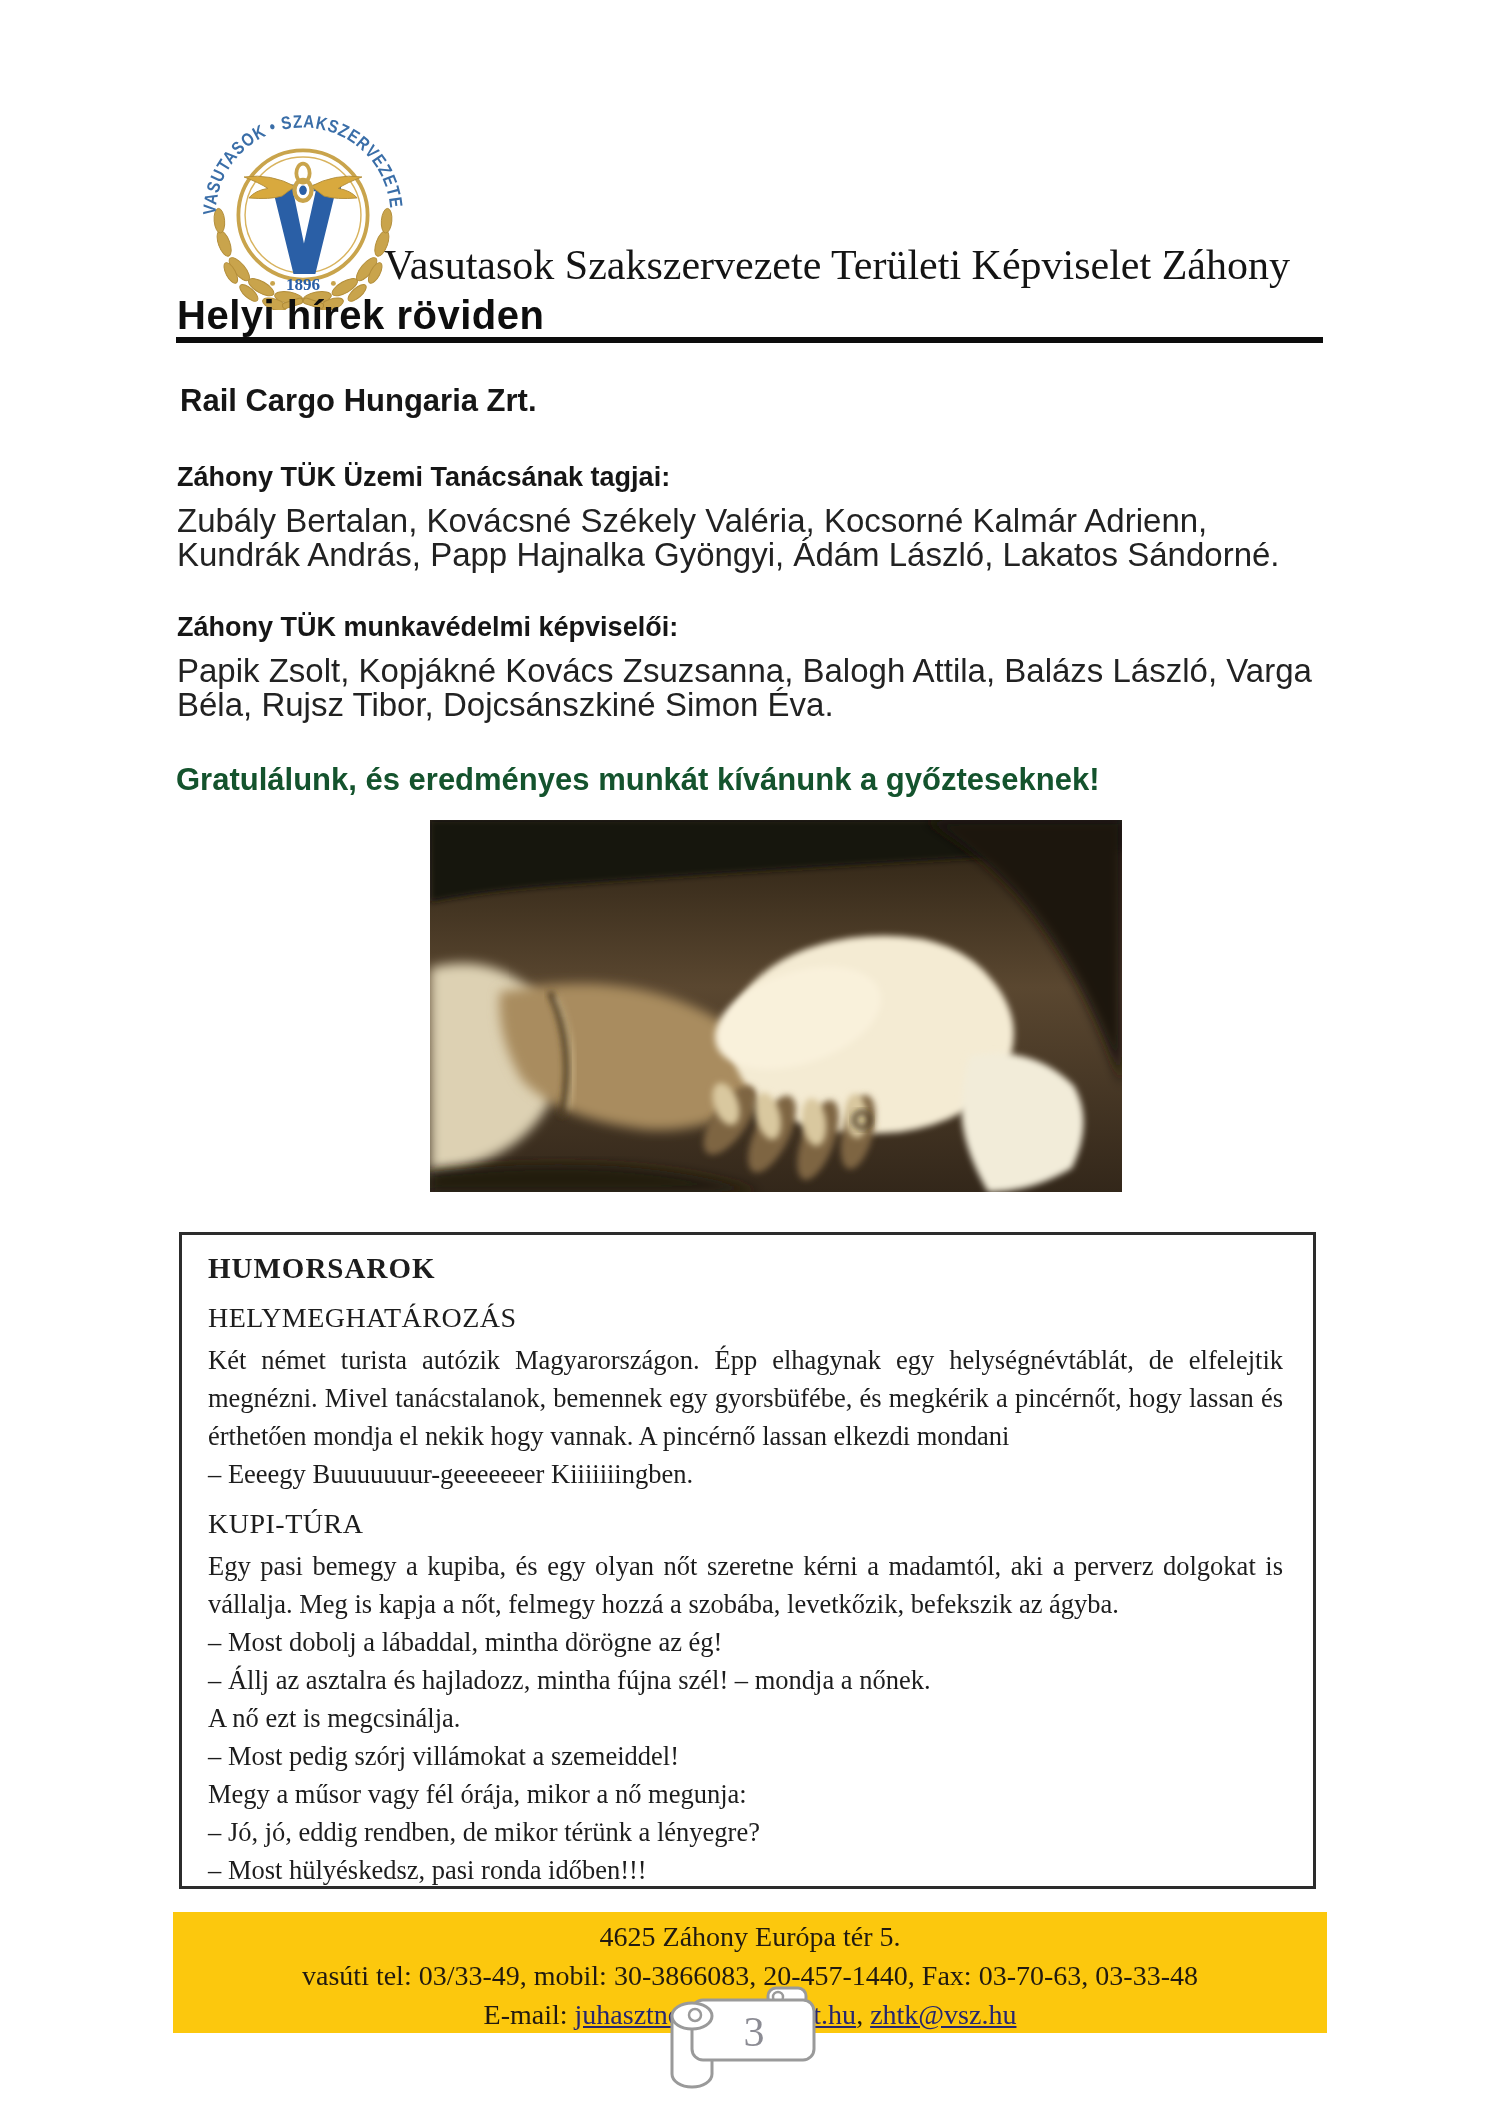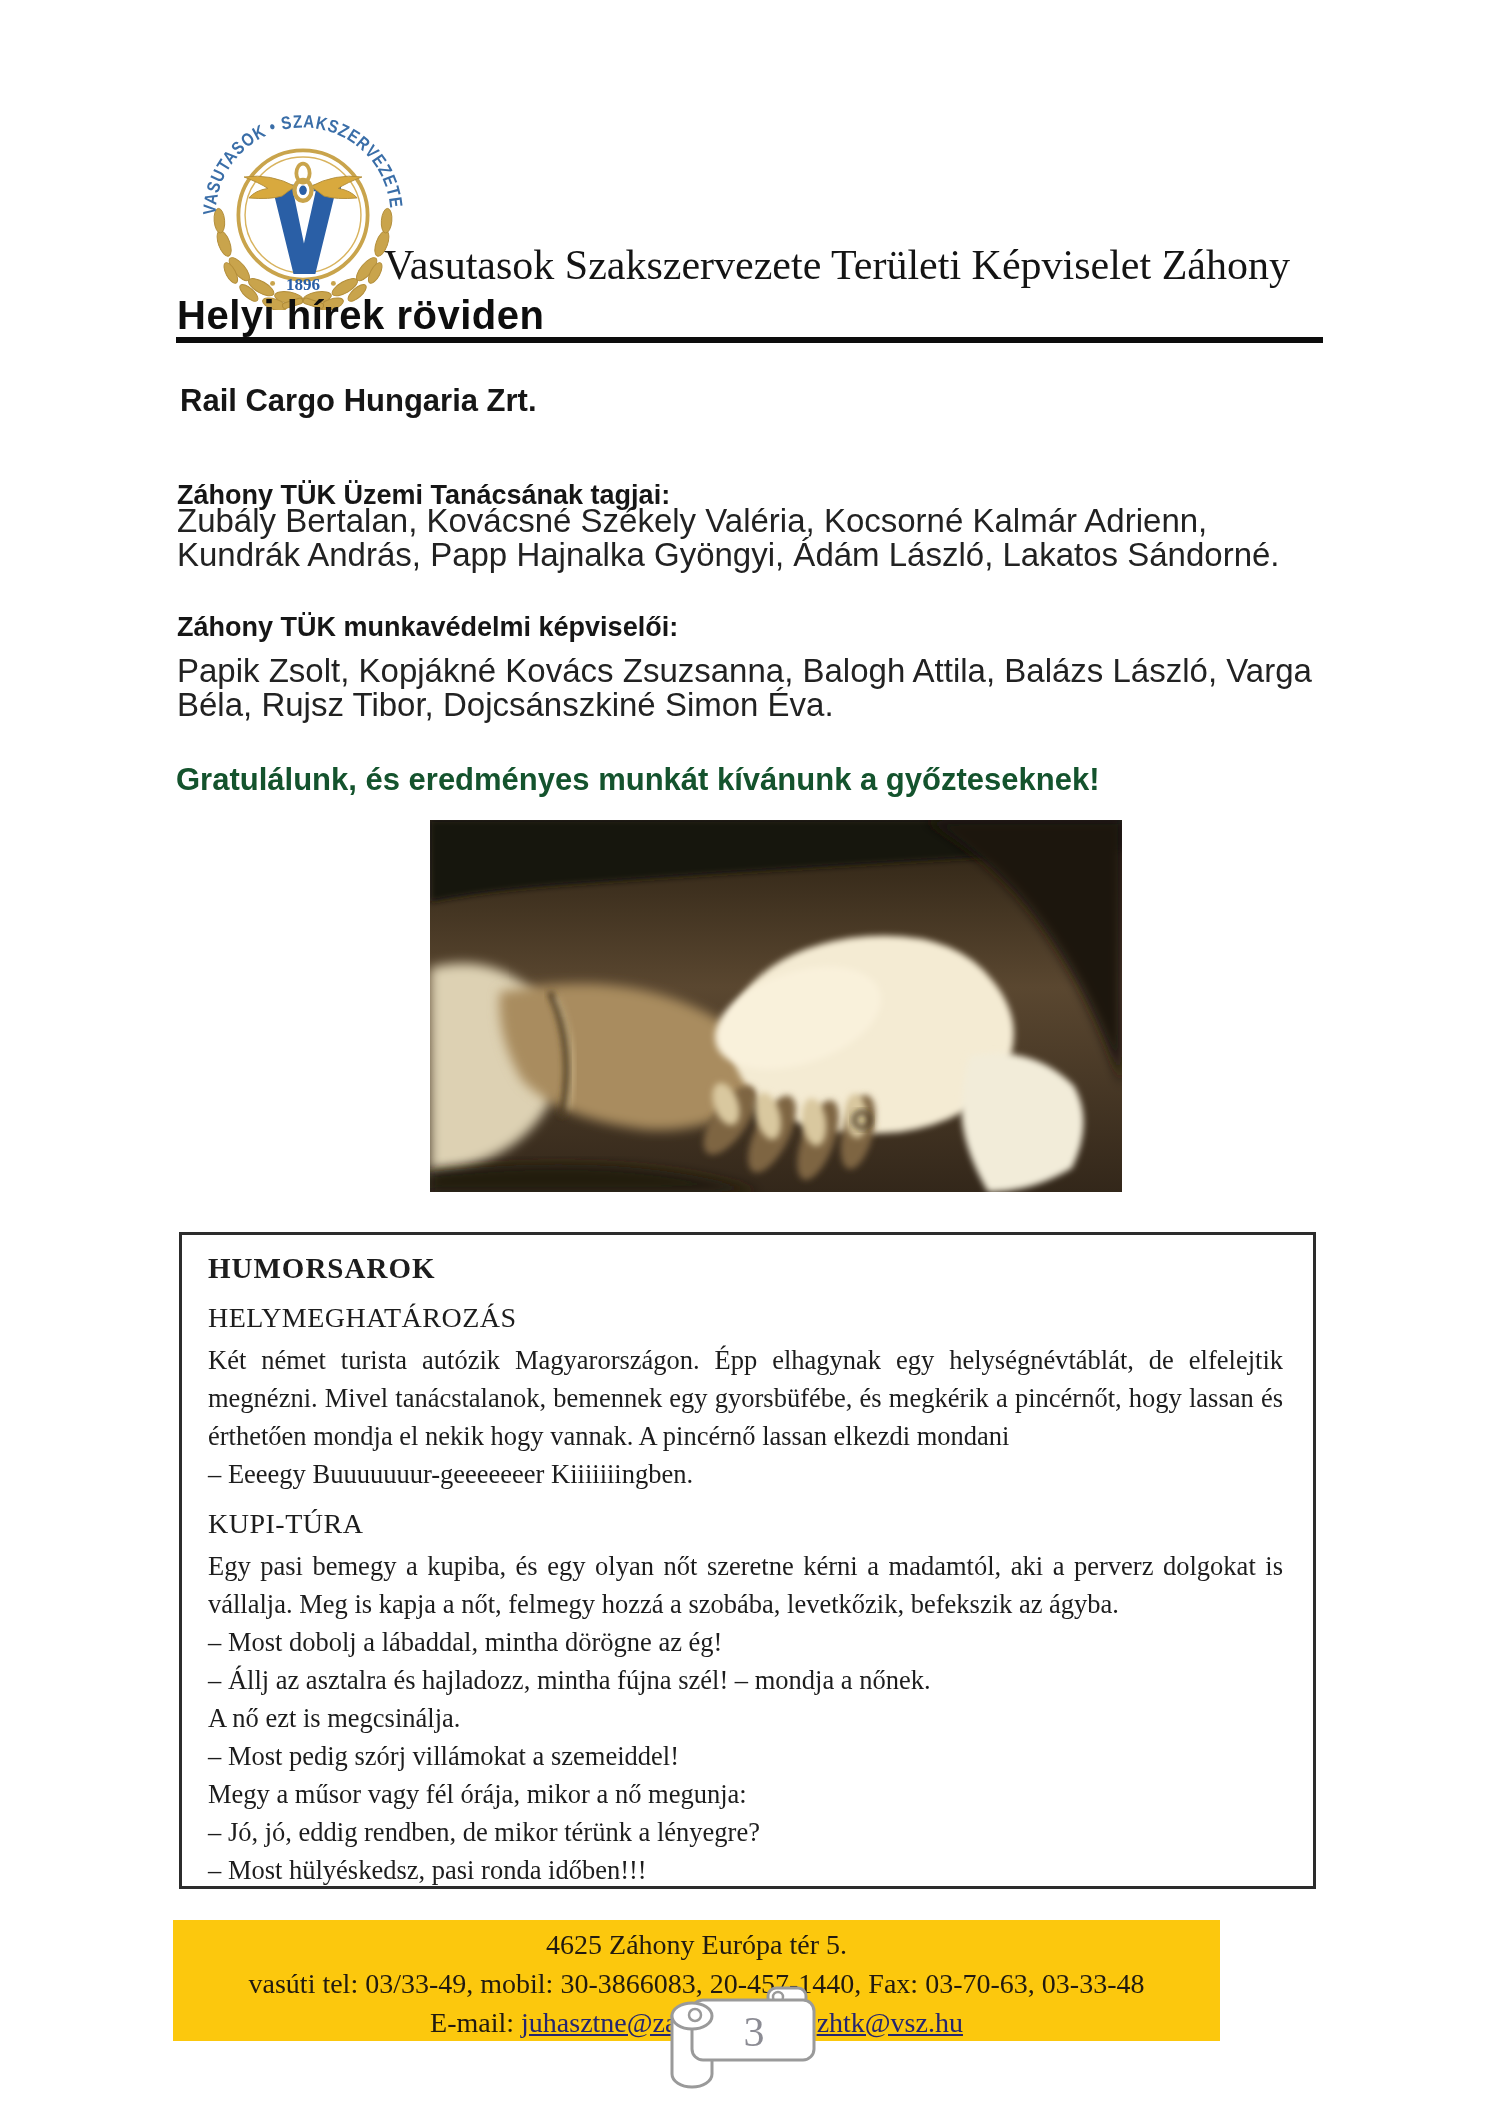"Záhony TÜK Üzemi Tanácsának tagjai:" .h-council { margin-top: 18px -> none }
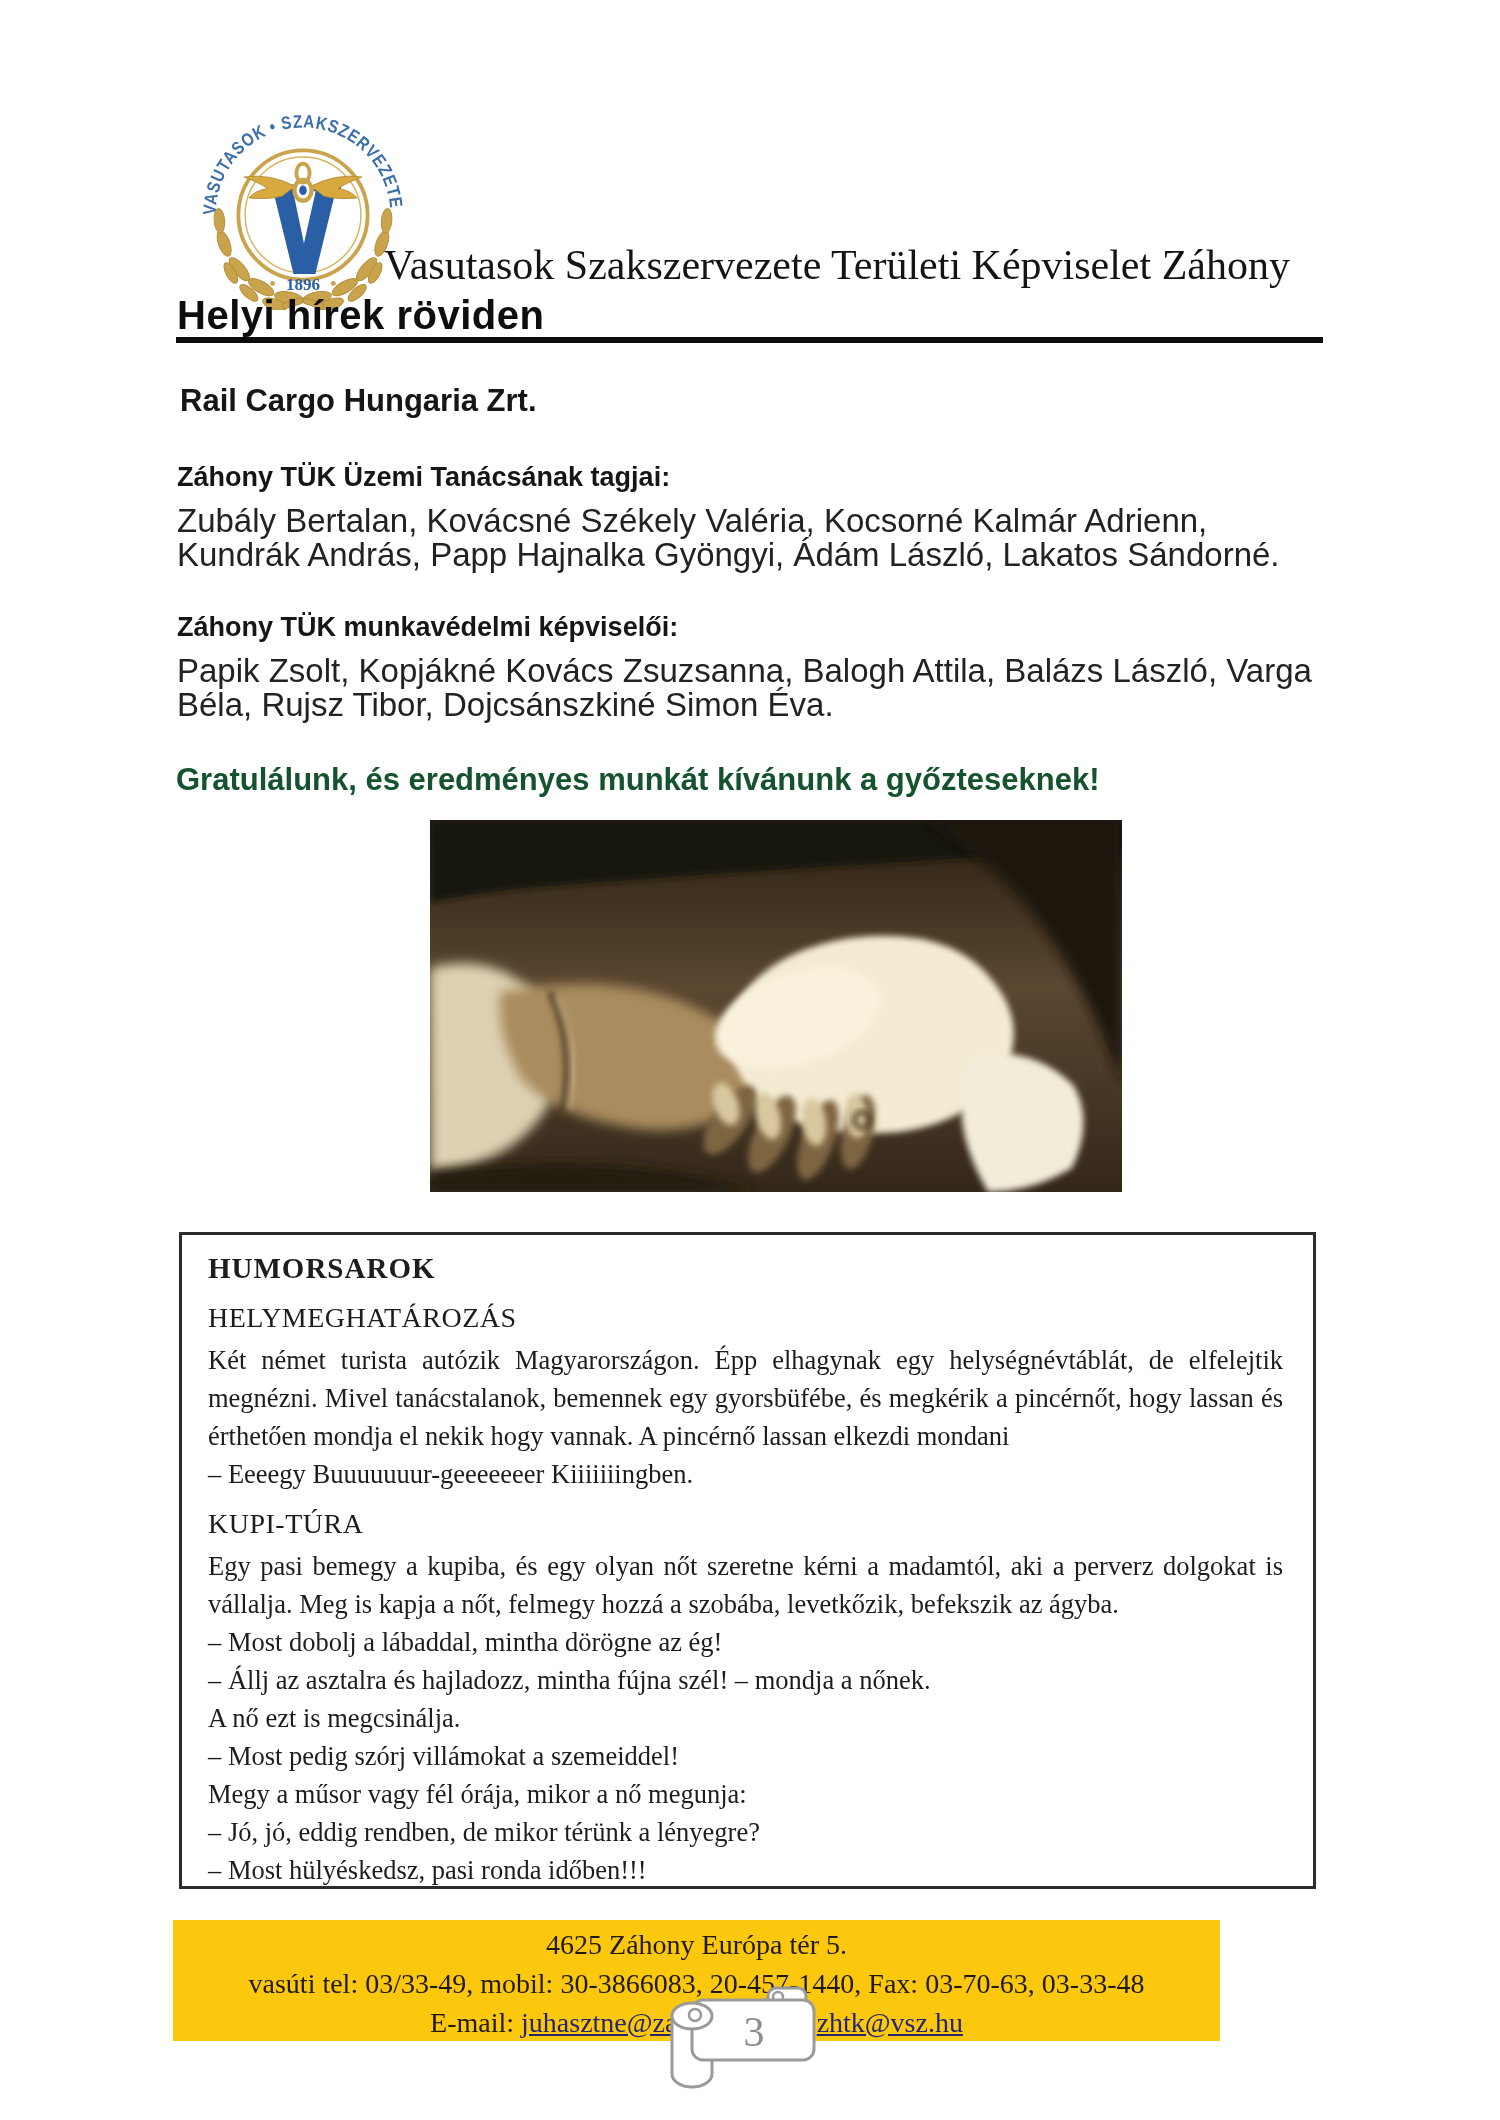"4625 Záhony Európa tér 5." .footer-band { margin-top: 8px -> none; width: 1047px -> 1154px }
